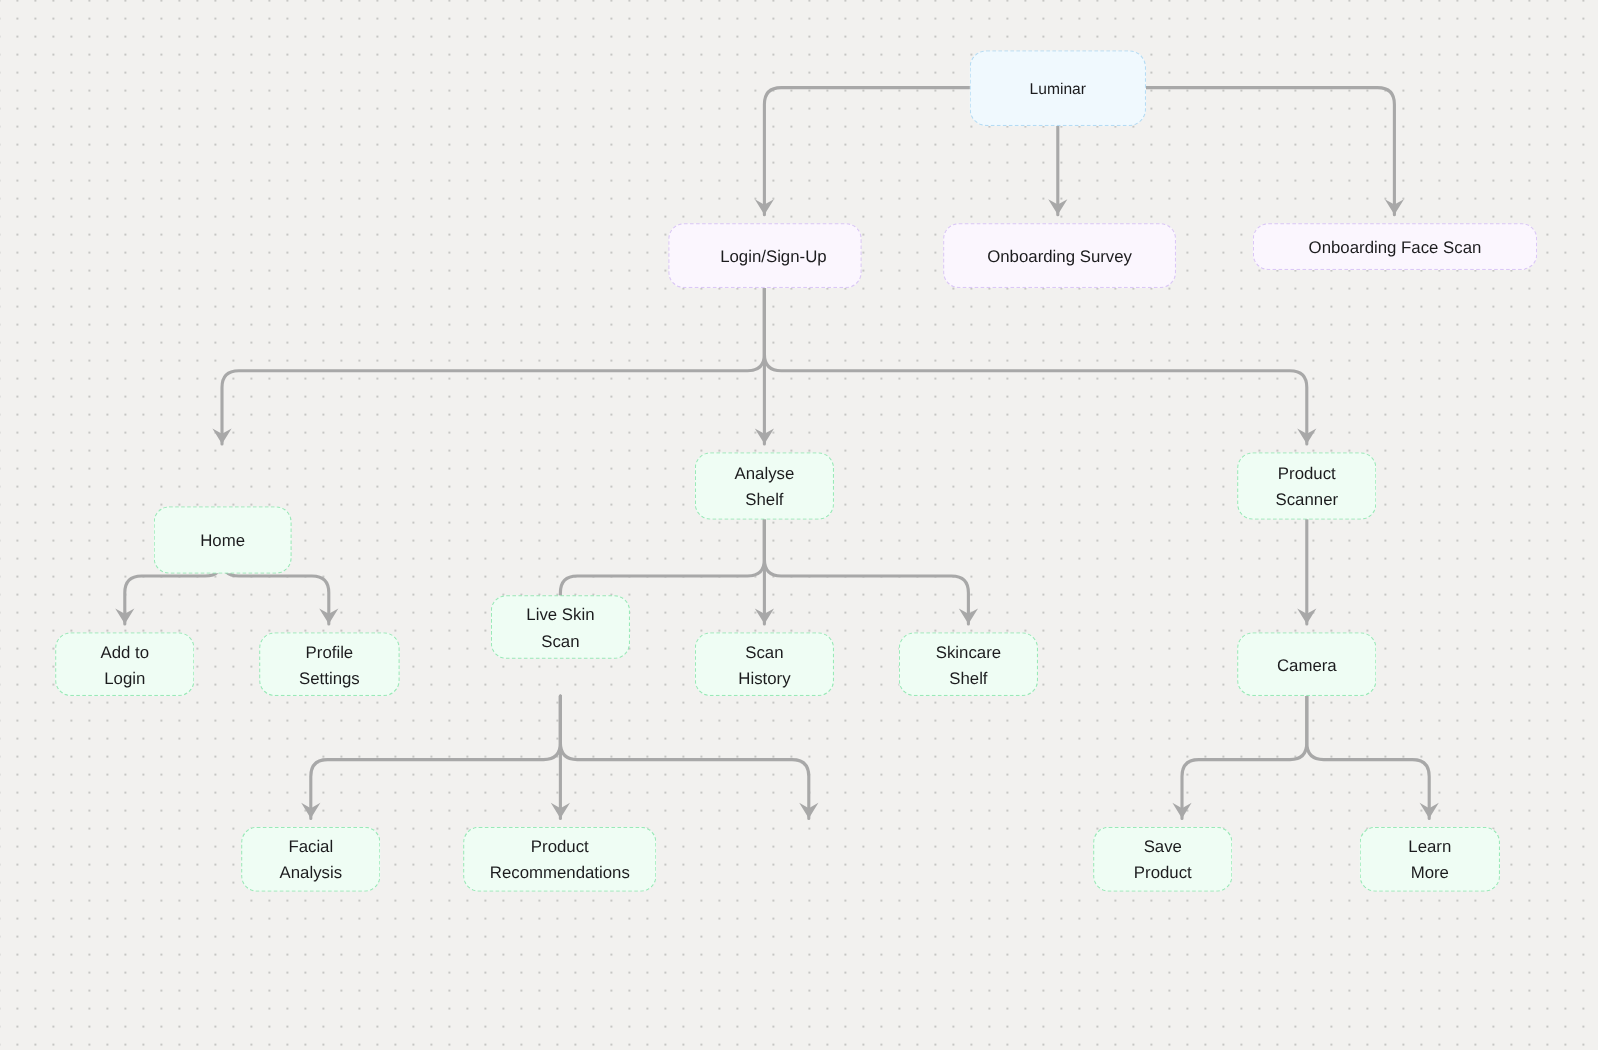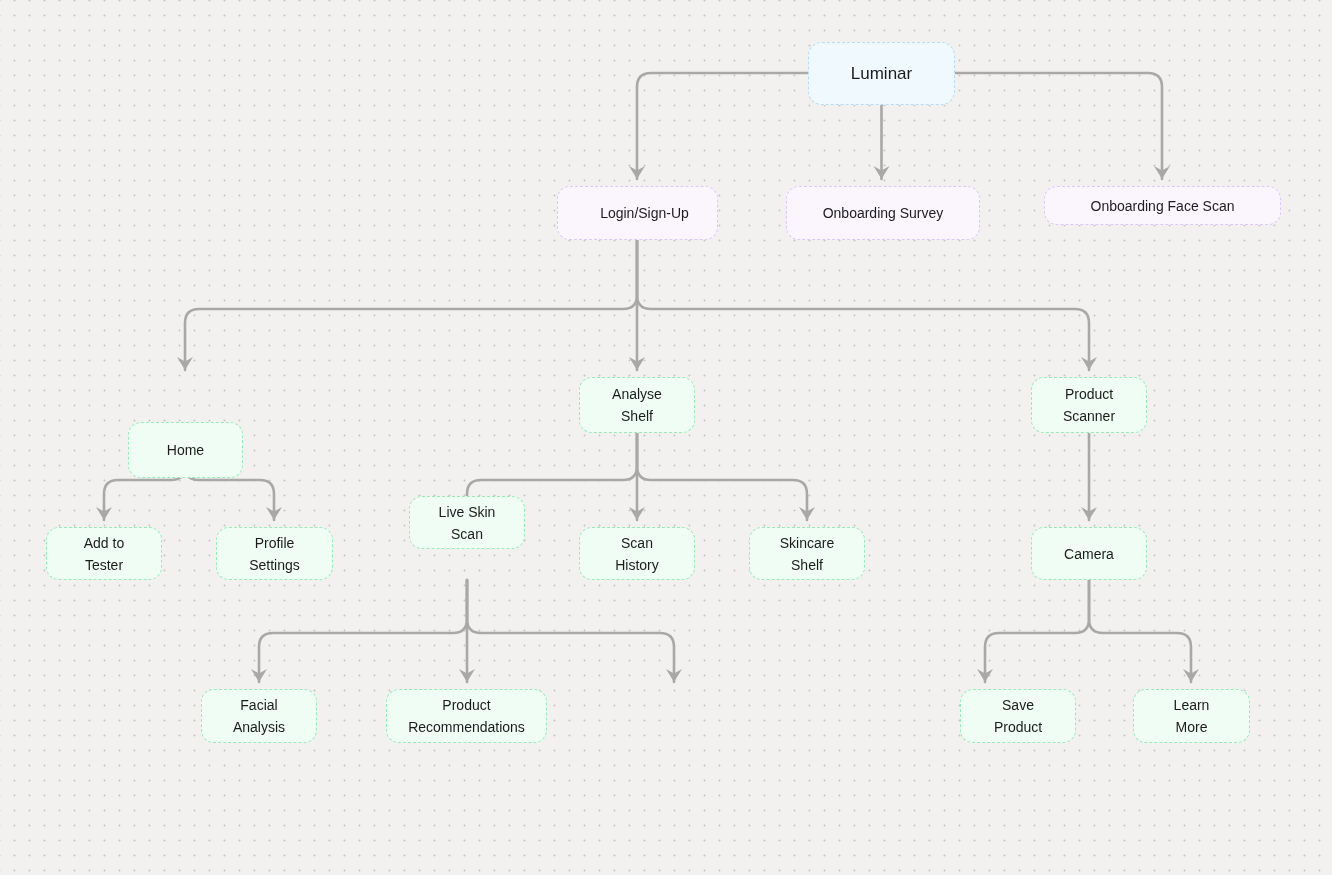"Luminar" .node.blue { font-size: 17px -> 13px }
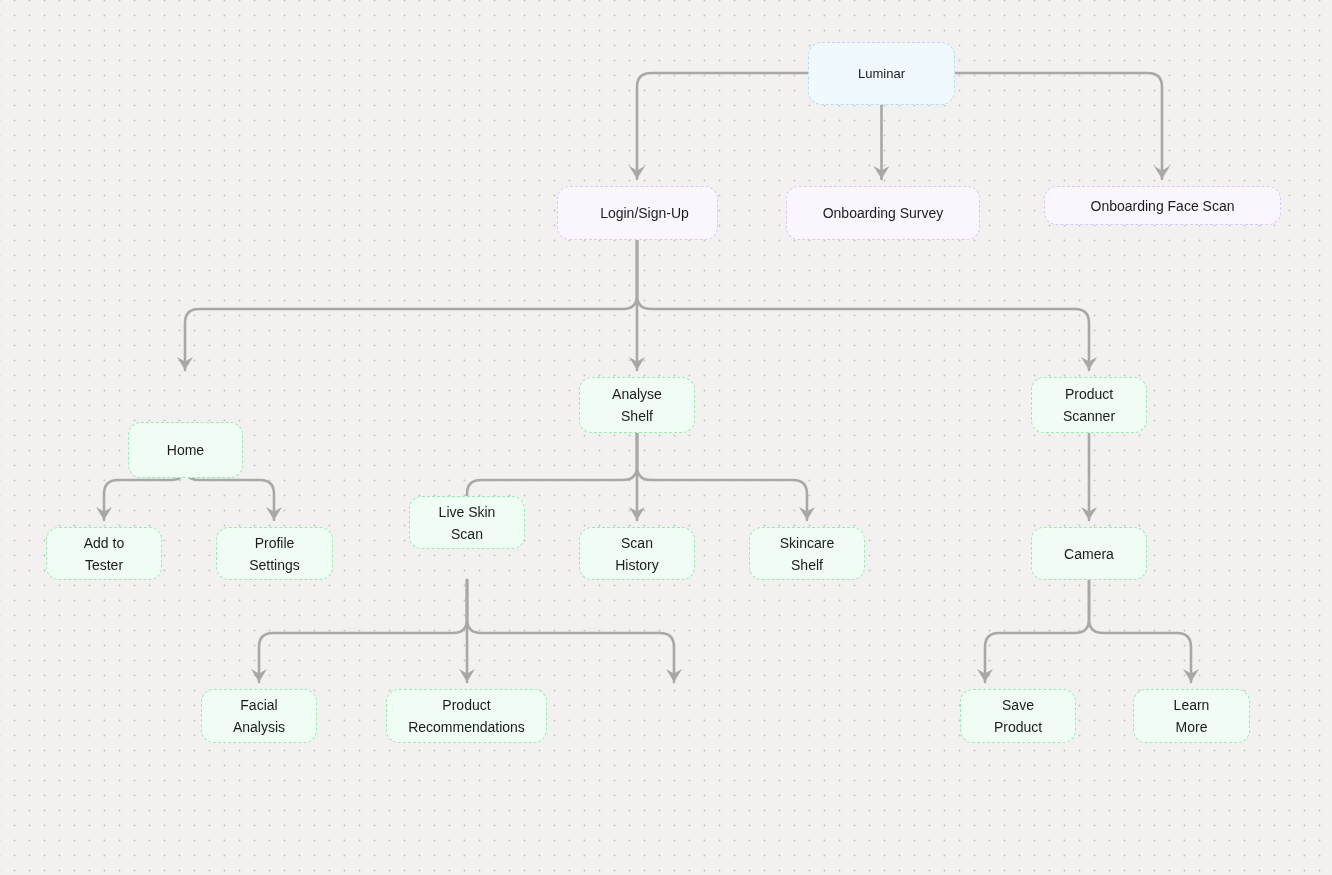"Add to" div.node { text: Tester -> Login }
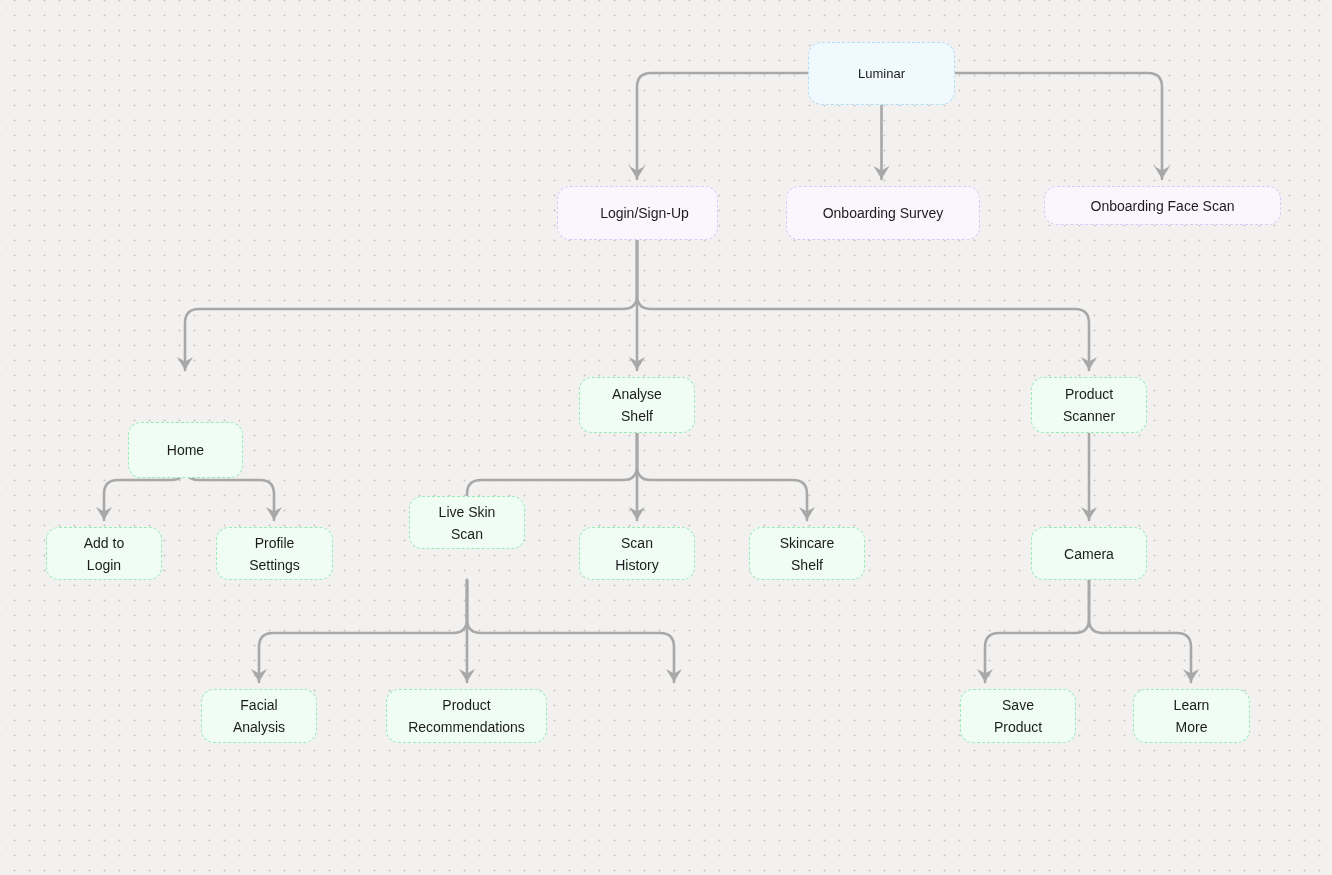"Save" div.node { left: 960px -> 911px }
